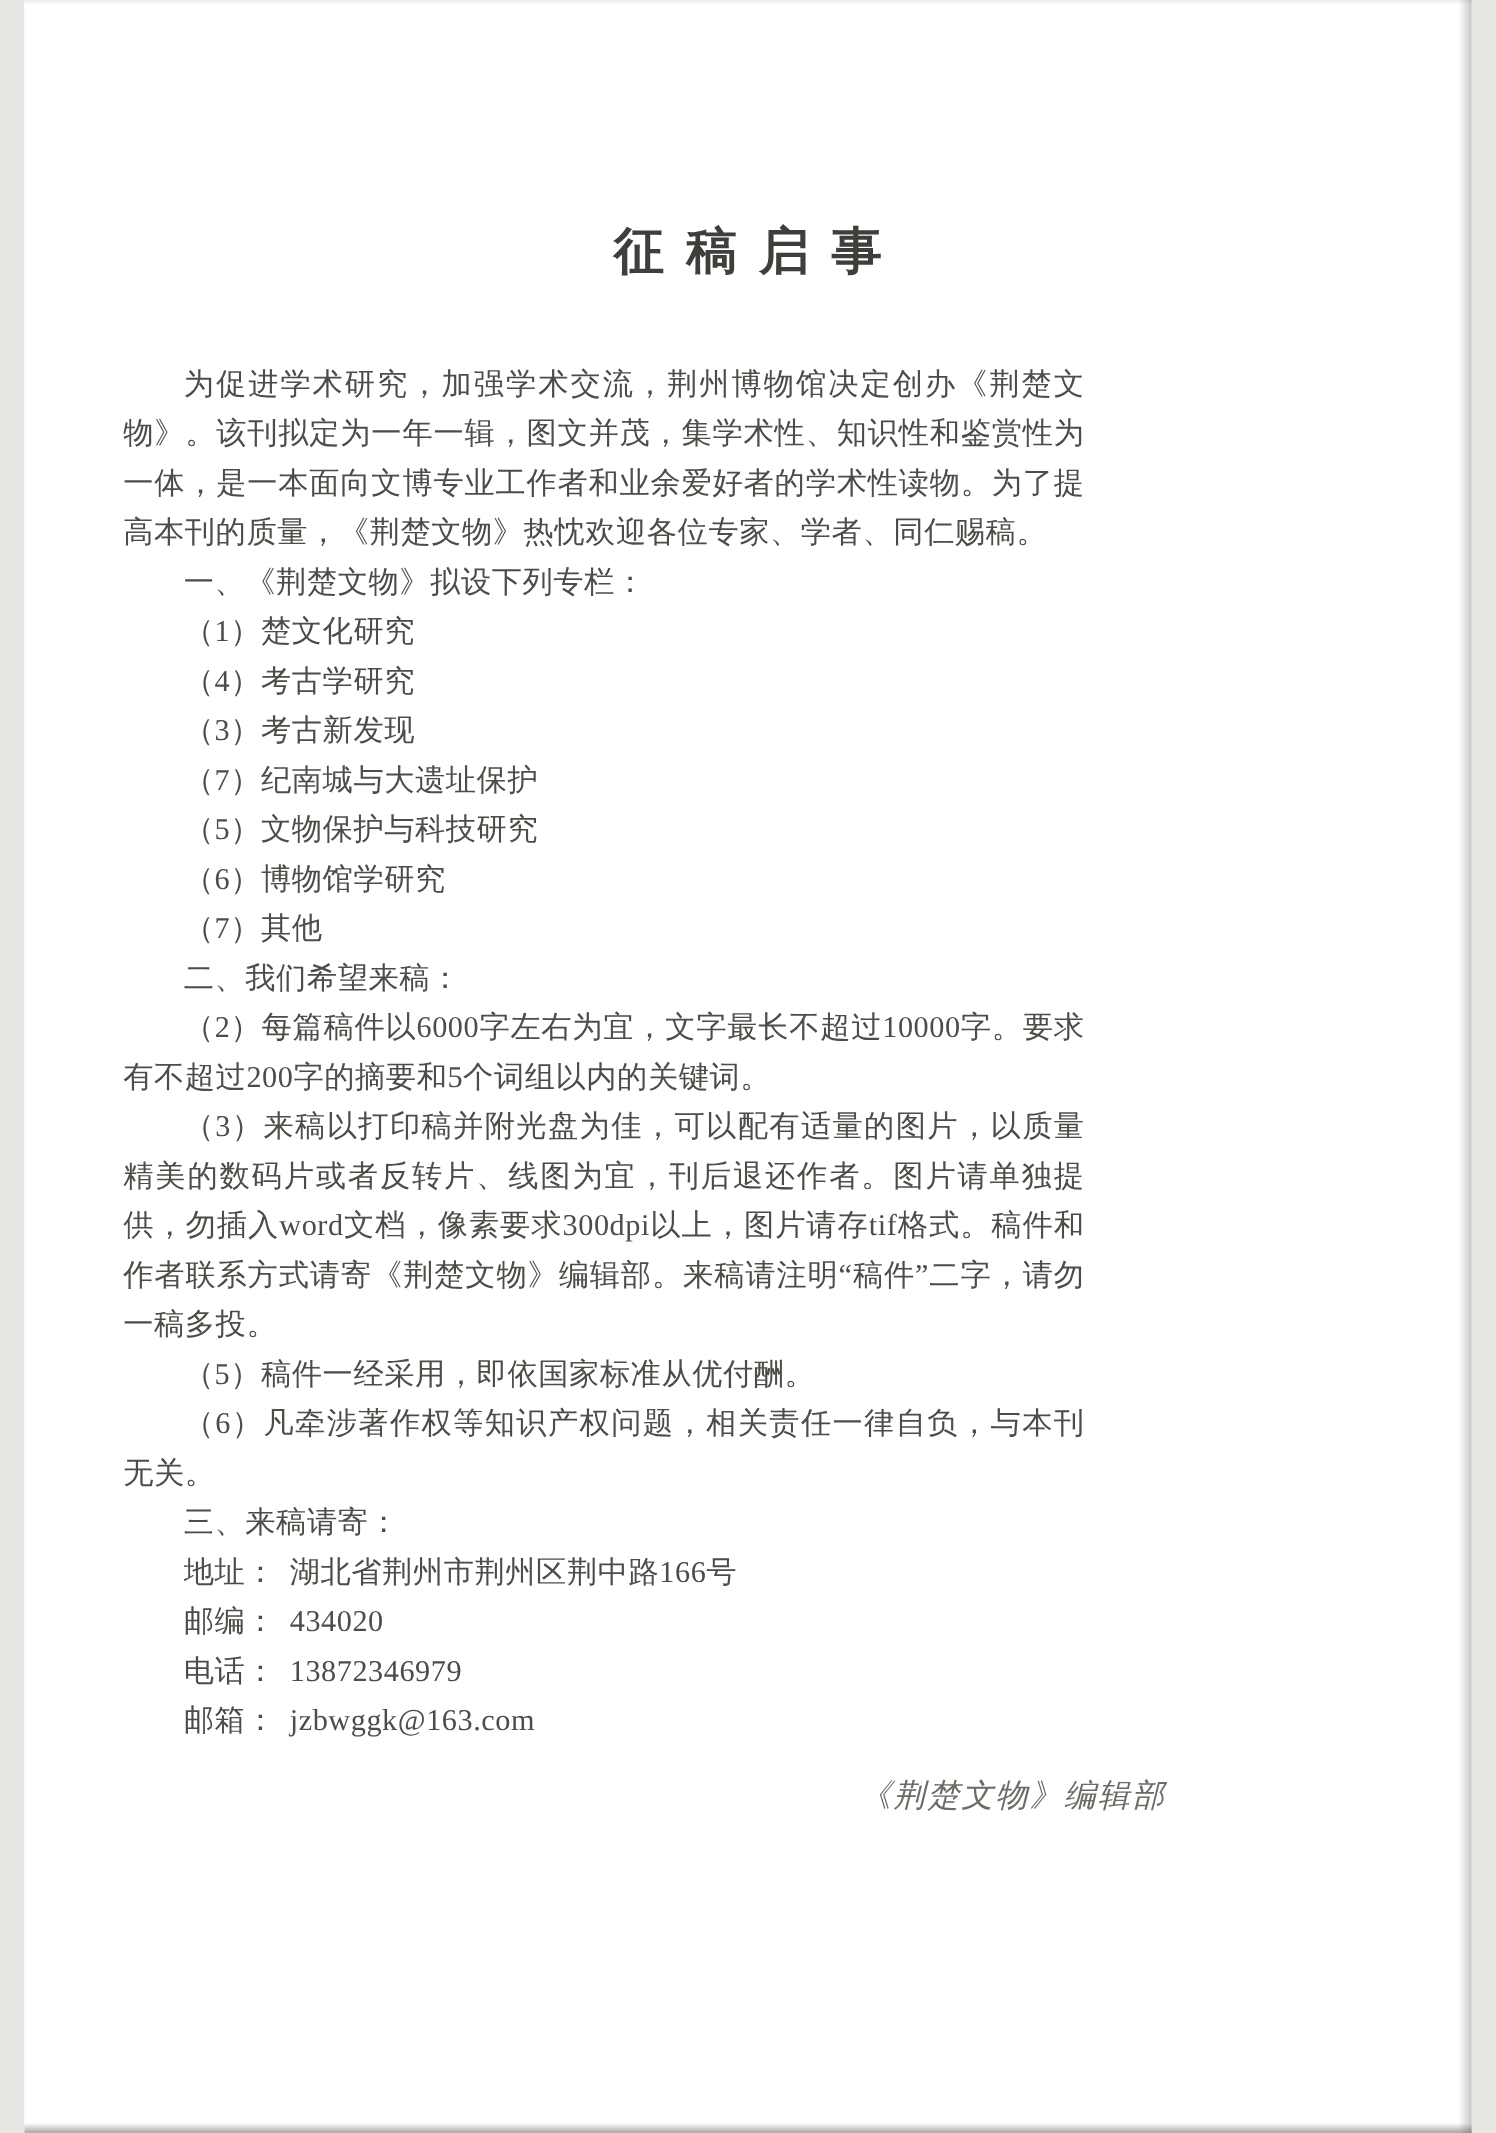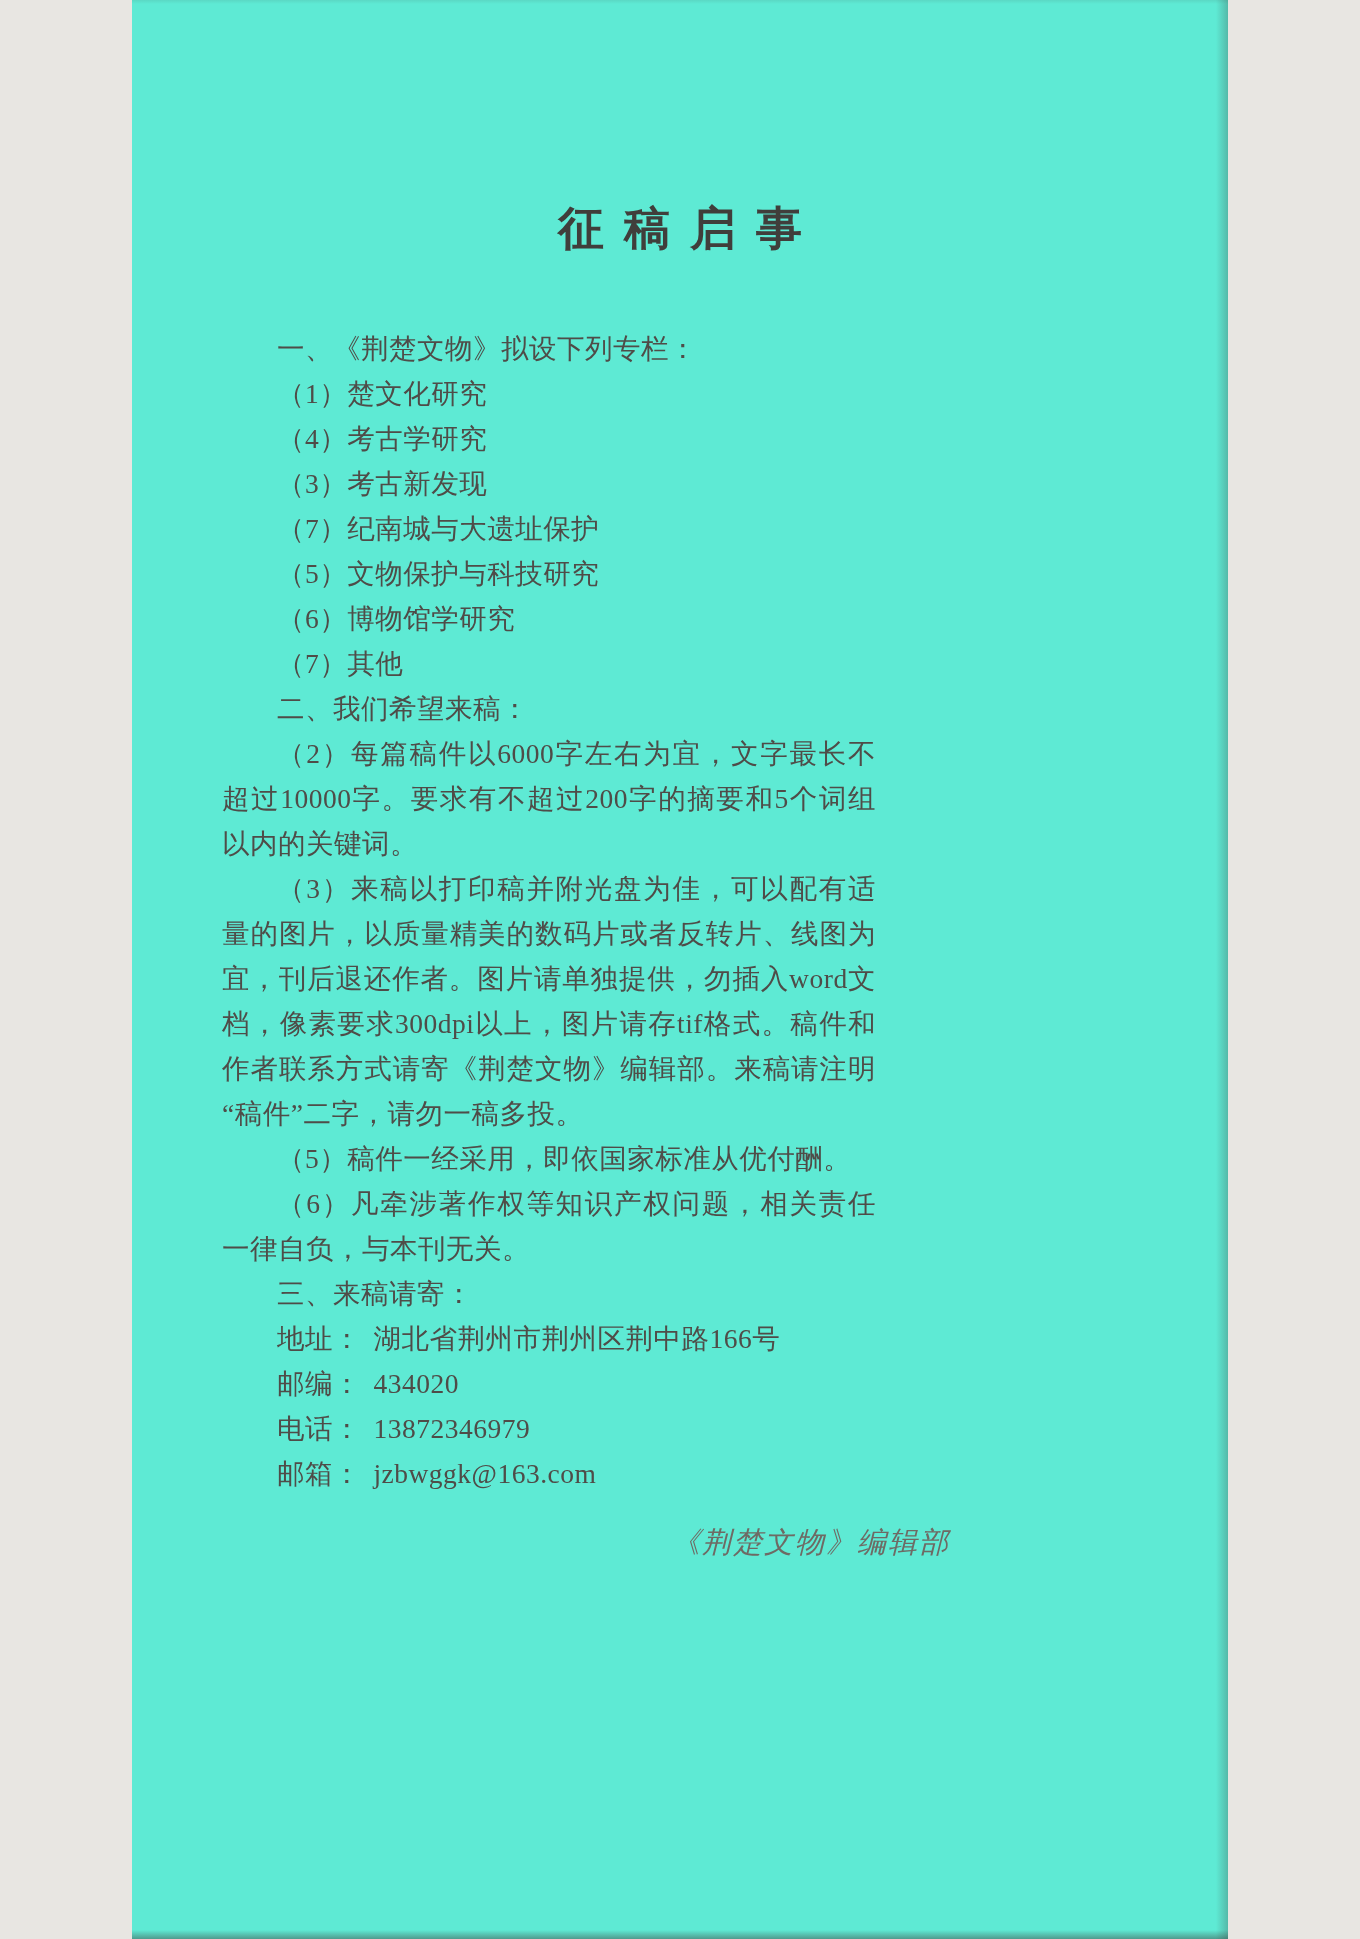"征稿启事" .scan-page { background: #5eead4 -> #ffffff; width: 1096px -> 1316px }
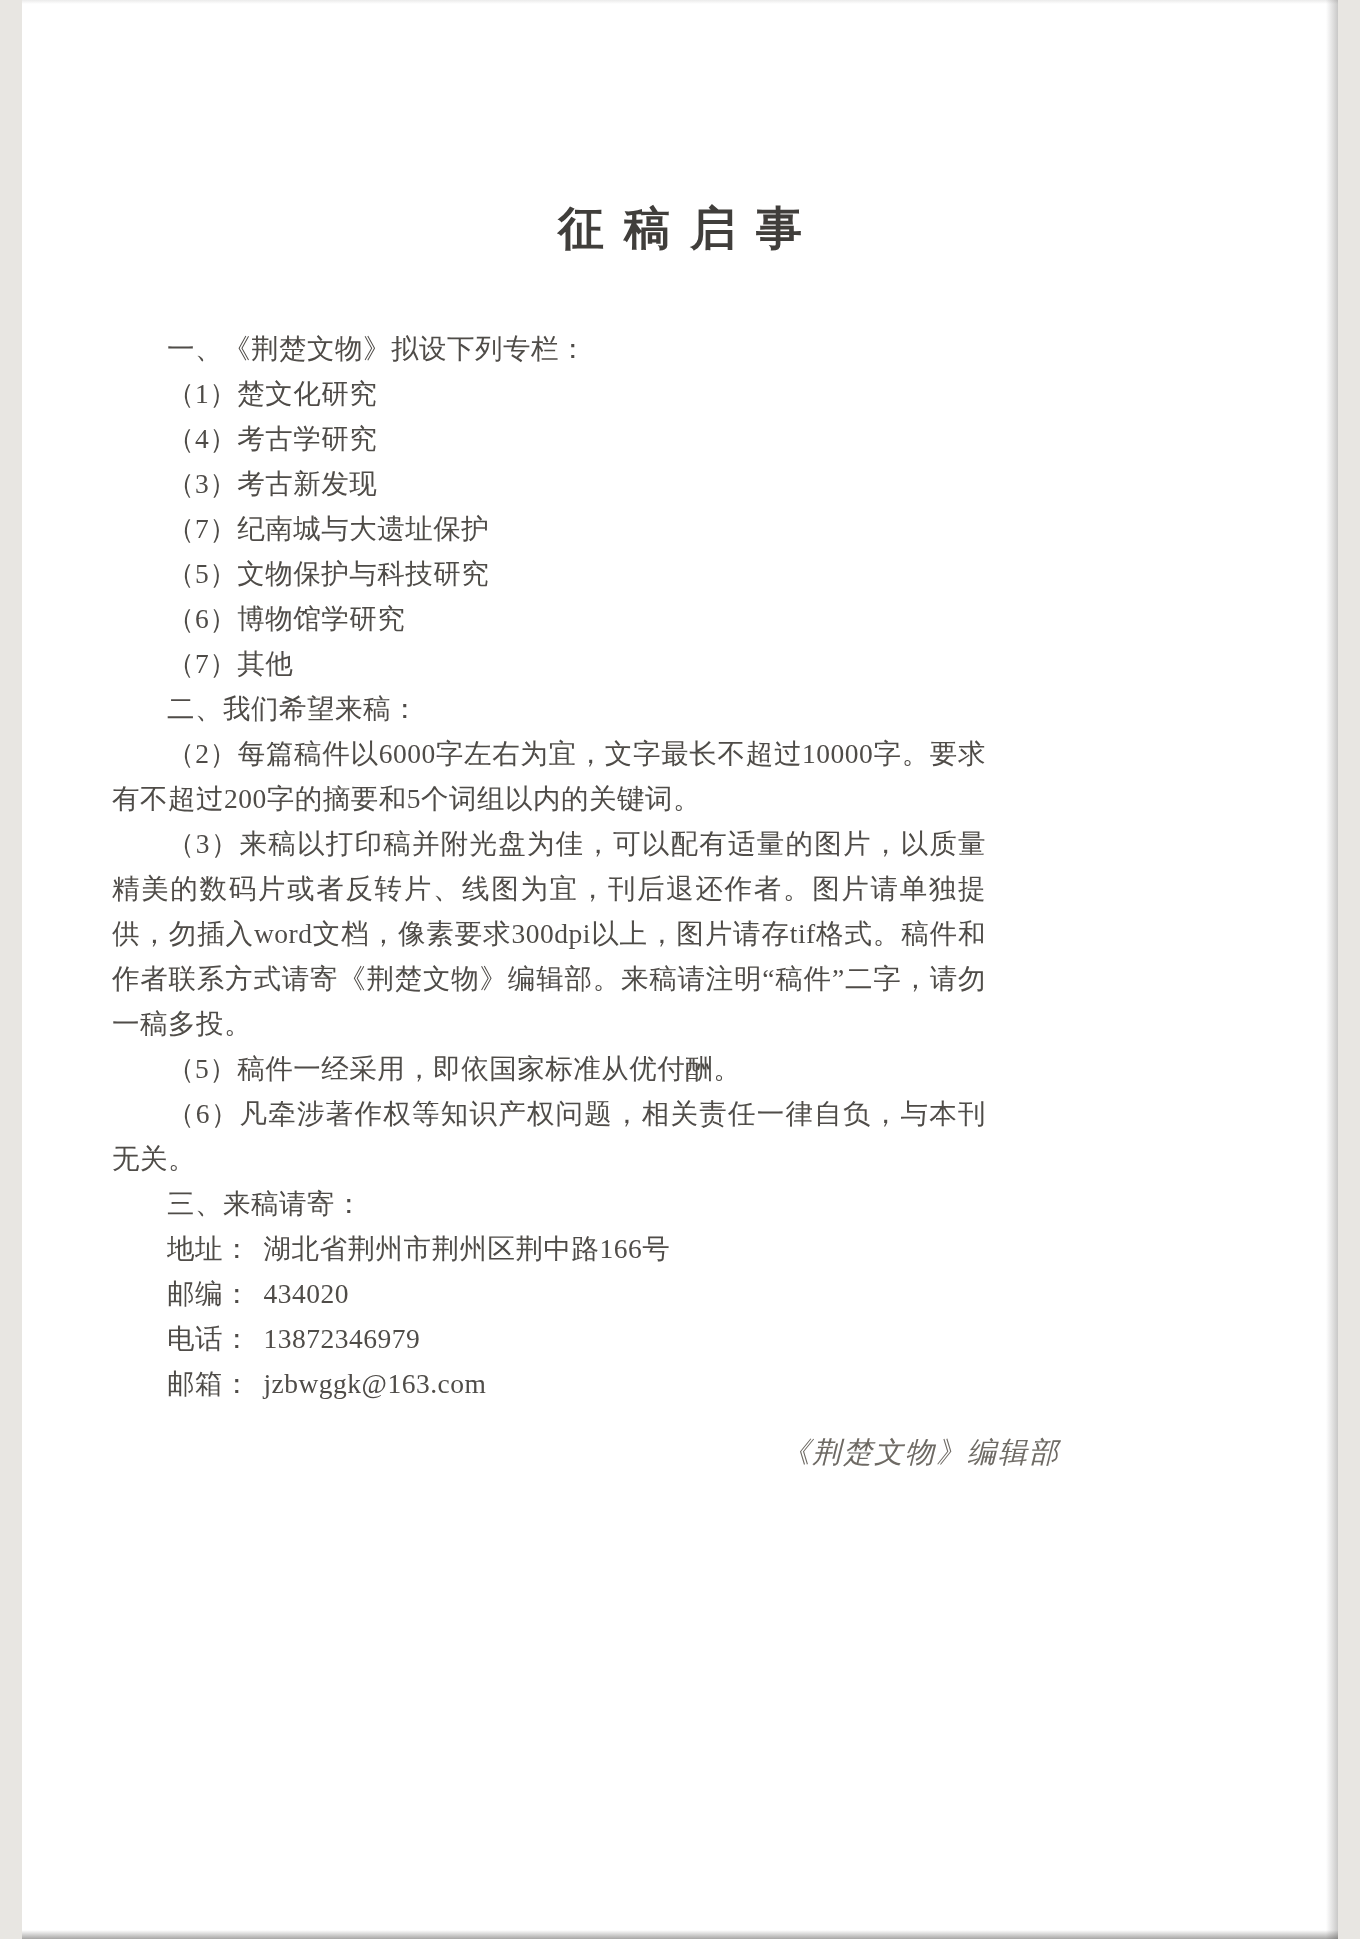"为促进学术研究，加强学术交流，荆州博物馆决定创办《荆楚文物》。该刊拟定为一年一辑" p.para { html: none -> <p>为促进学术研究，加强学术交流，荆州博物馆决定创办《荆楚文物》。该刊拟定为一年一辑，图文并茂，集学术性、知识性和鉴赏性为一体，是一本面向文博专业工作者和业余爱好者的学术性读物。为了提高本刊的质量，《荆楚文物》热忱欢迎各位专家、学者、同仁赐稿。</p> }
